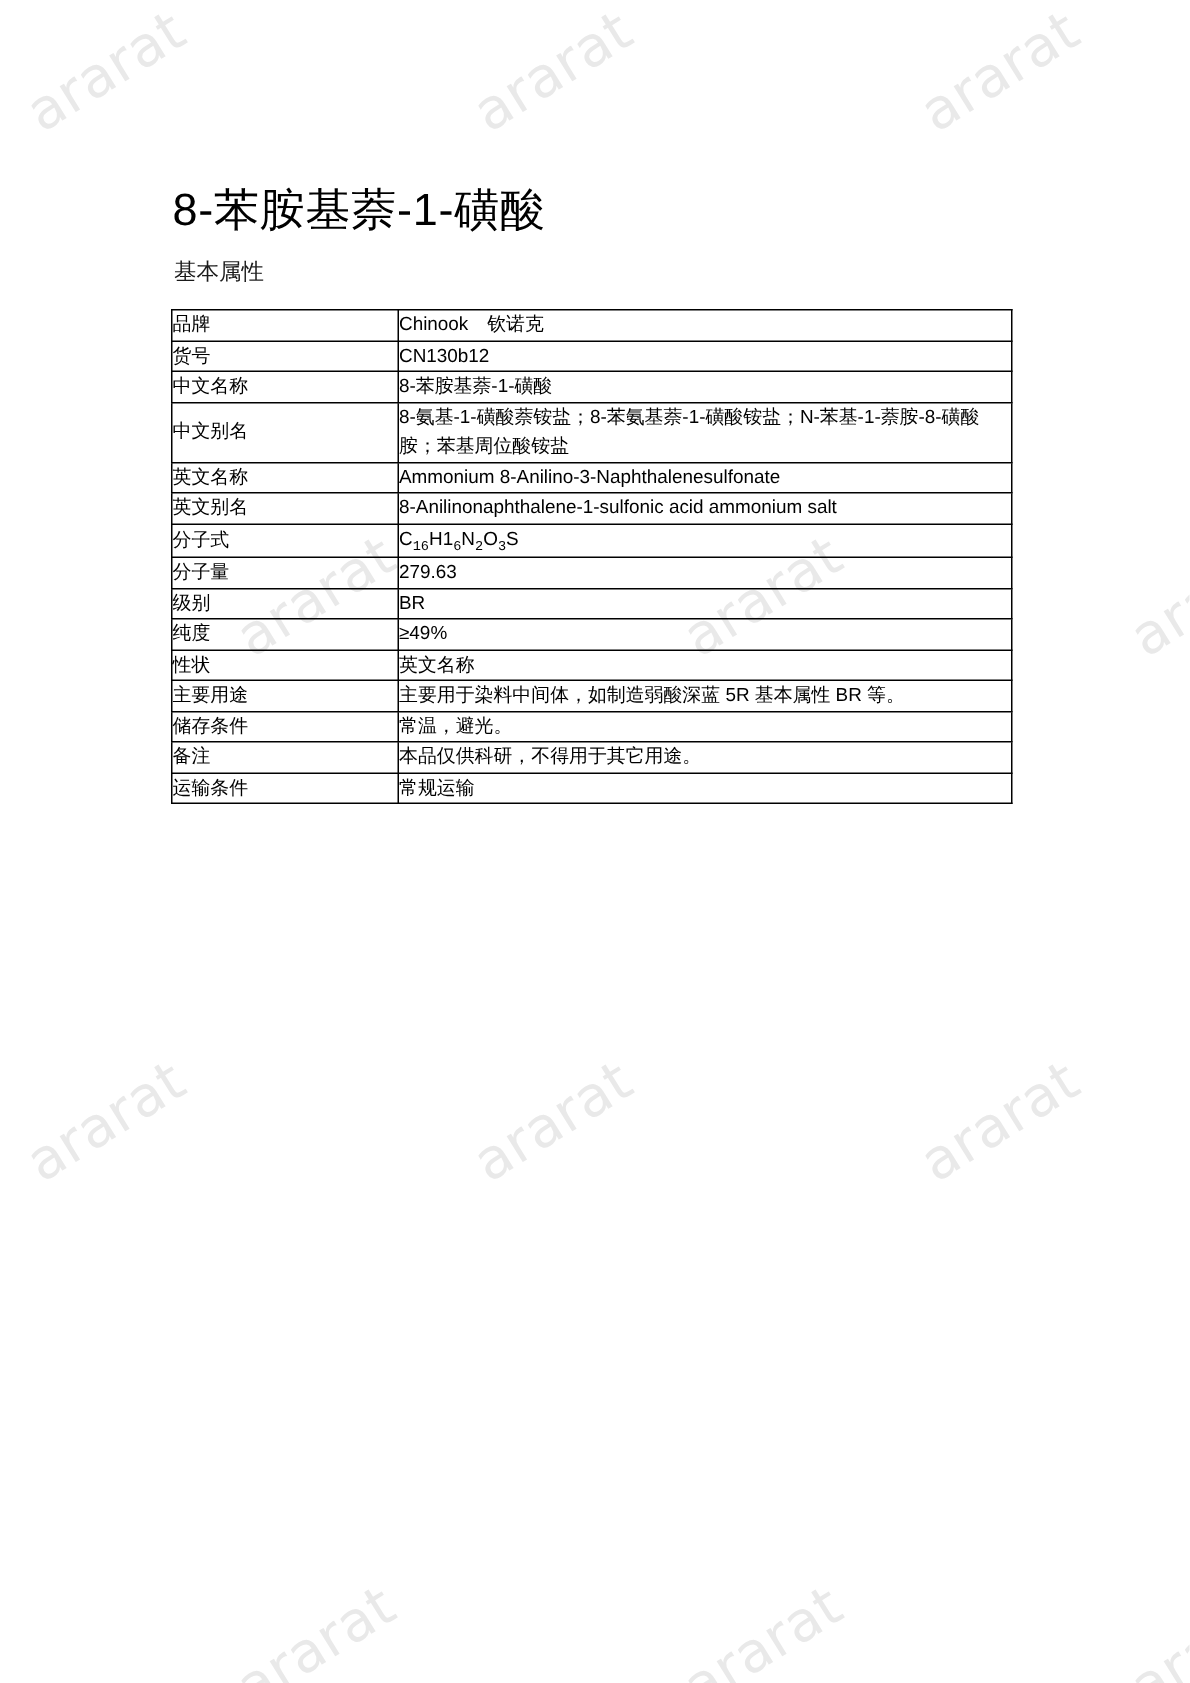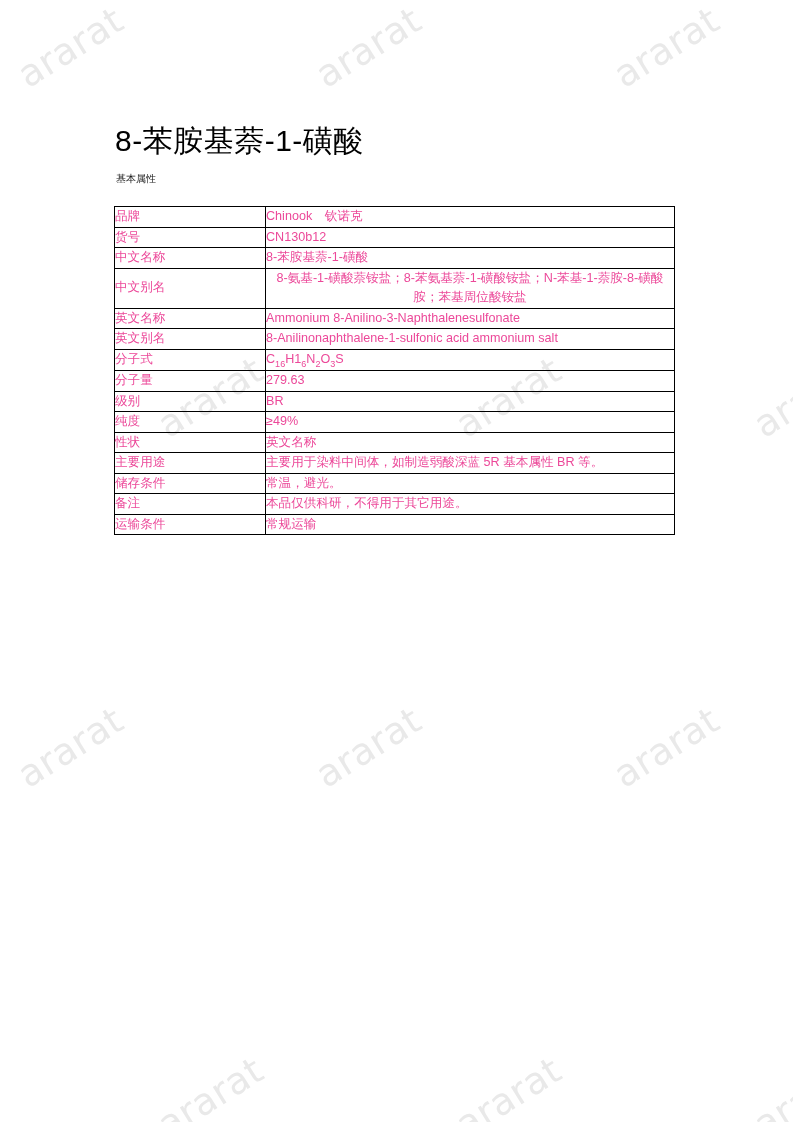"基本属性" #section-subtitle { font-size: 10px -> 15px }
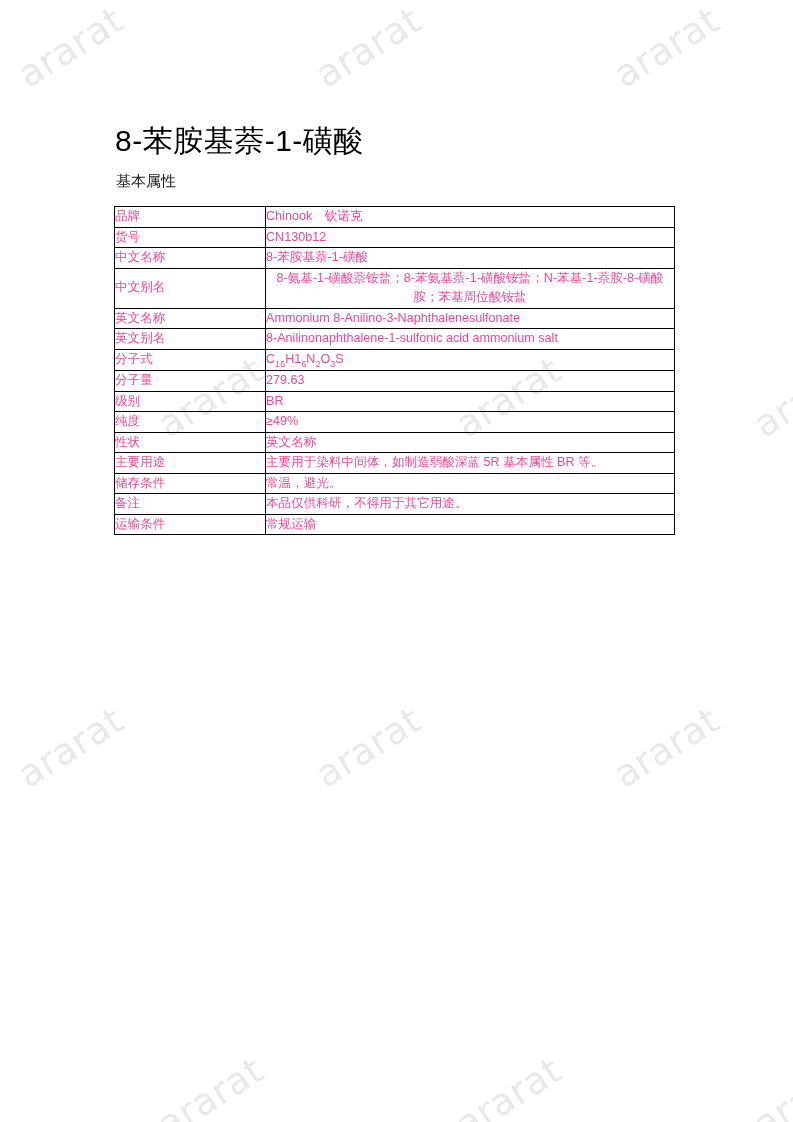"品牌" #props-table td { color: #ec4899 -> #000000 }
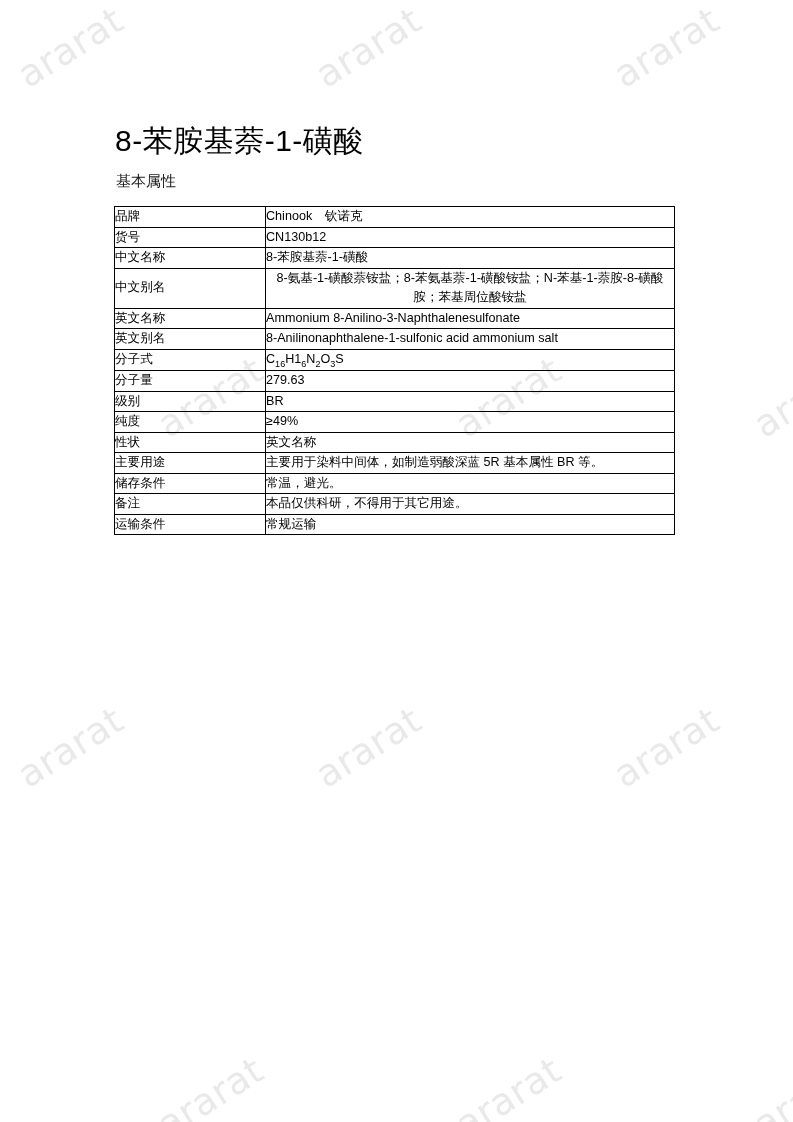"8-氨基-1-磺酸萘铵盐；8-苯氨基萘-1-磺酸铵盐；N-苯基-1-萘胺-8-磺" td.cell-value.tall { text-align: center -> none }
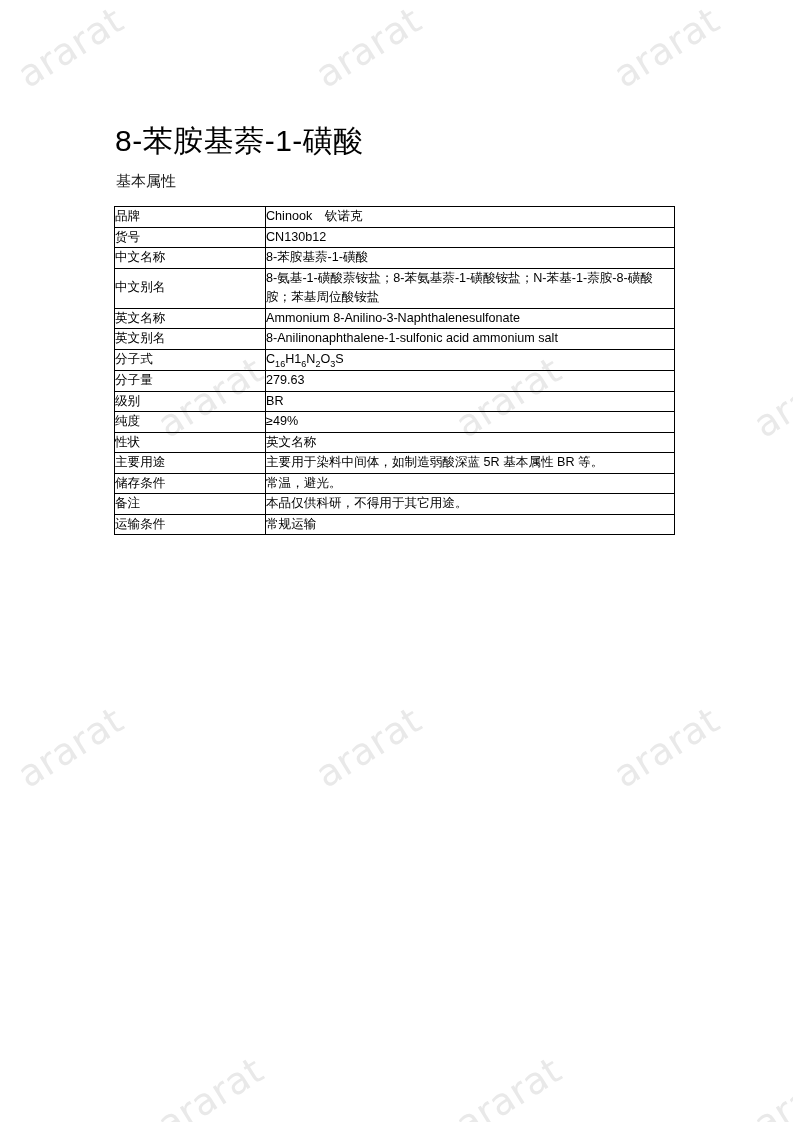"16" .sub { font-family: none -> Liberation Mono, monospace }
